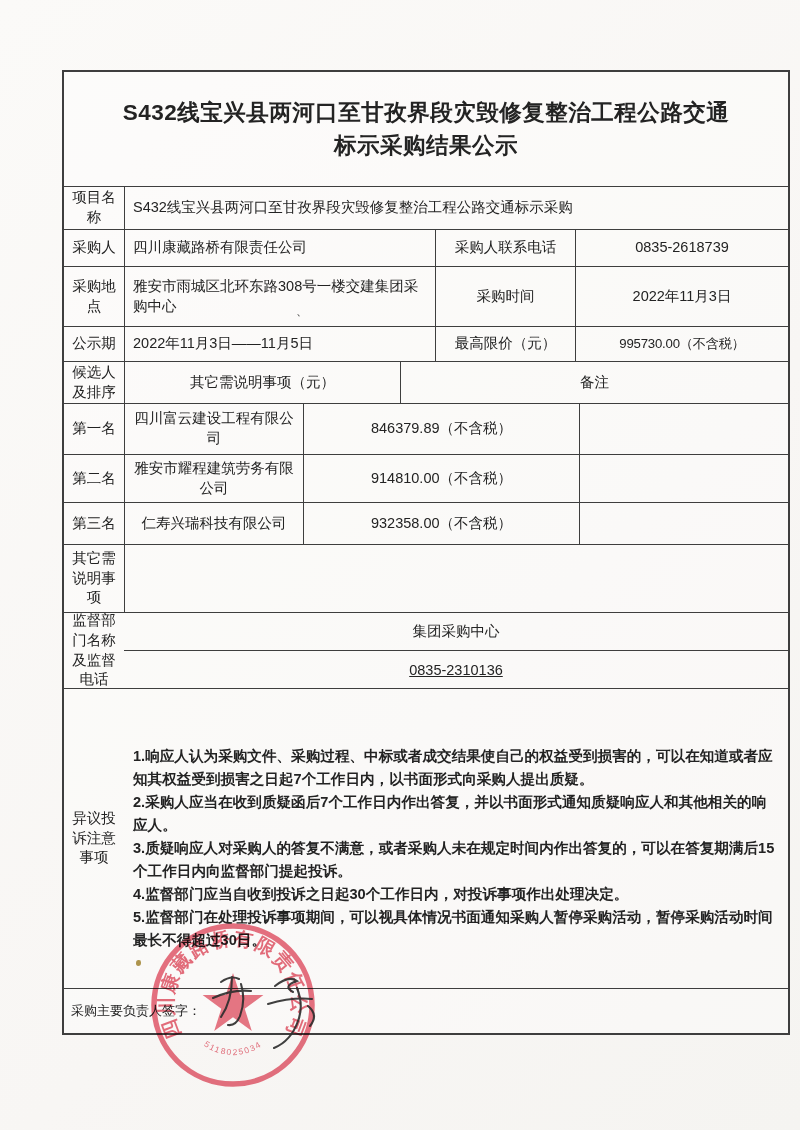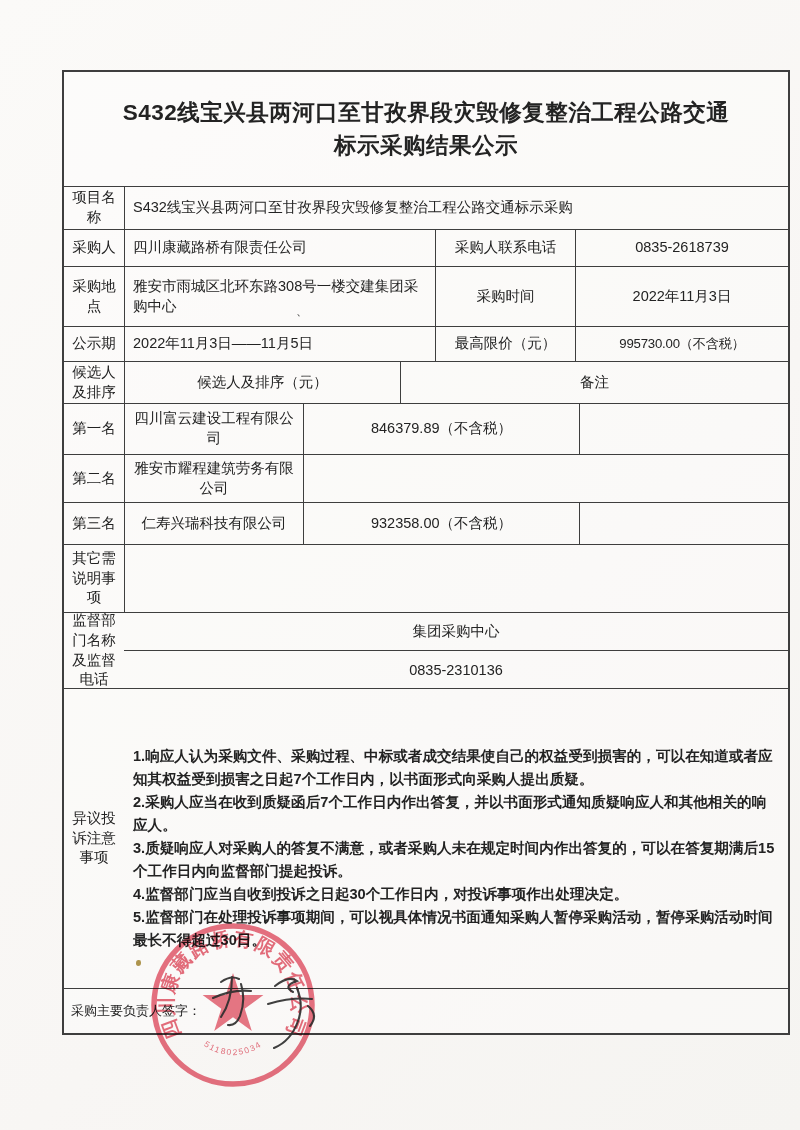"候选人及排序（元）" div.cell { text: 候选人及排序 -> 其它需说明事项 }
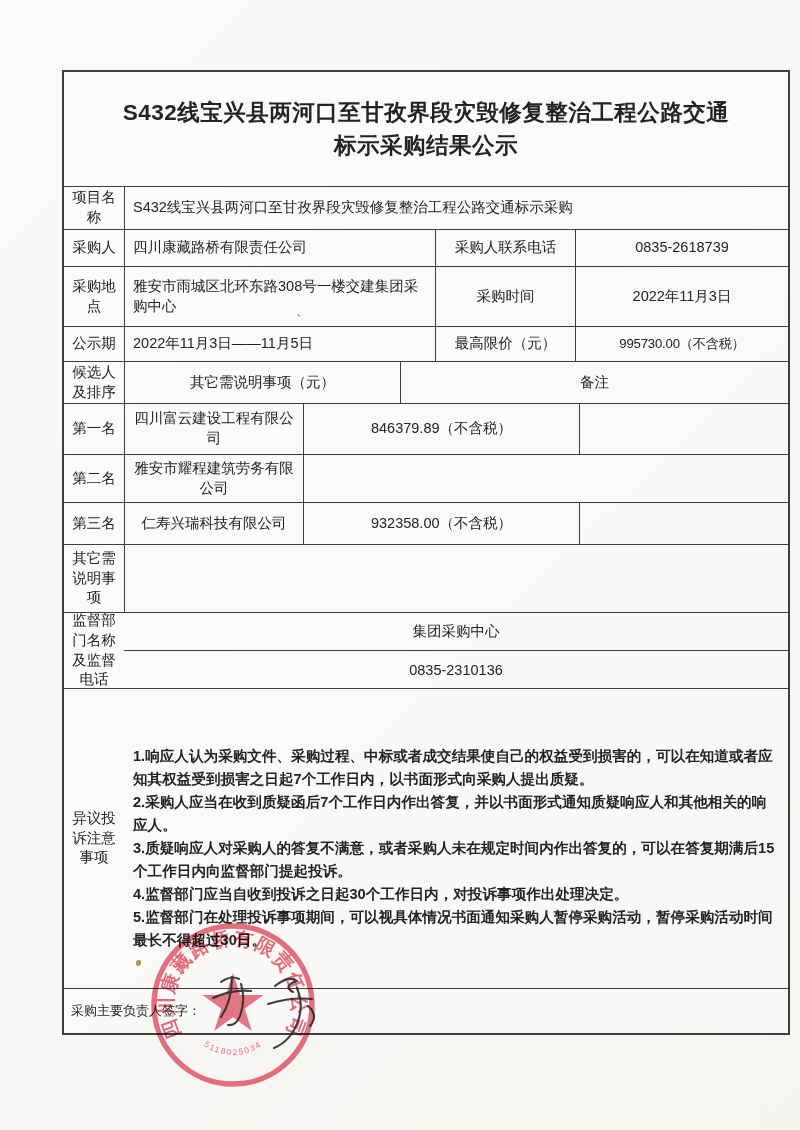"914810.00（不含税）" div.cell { html: none -> <div>914810.00（不含税）</div> }
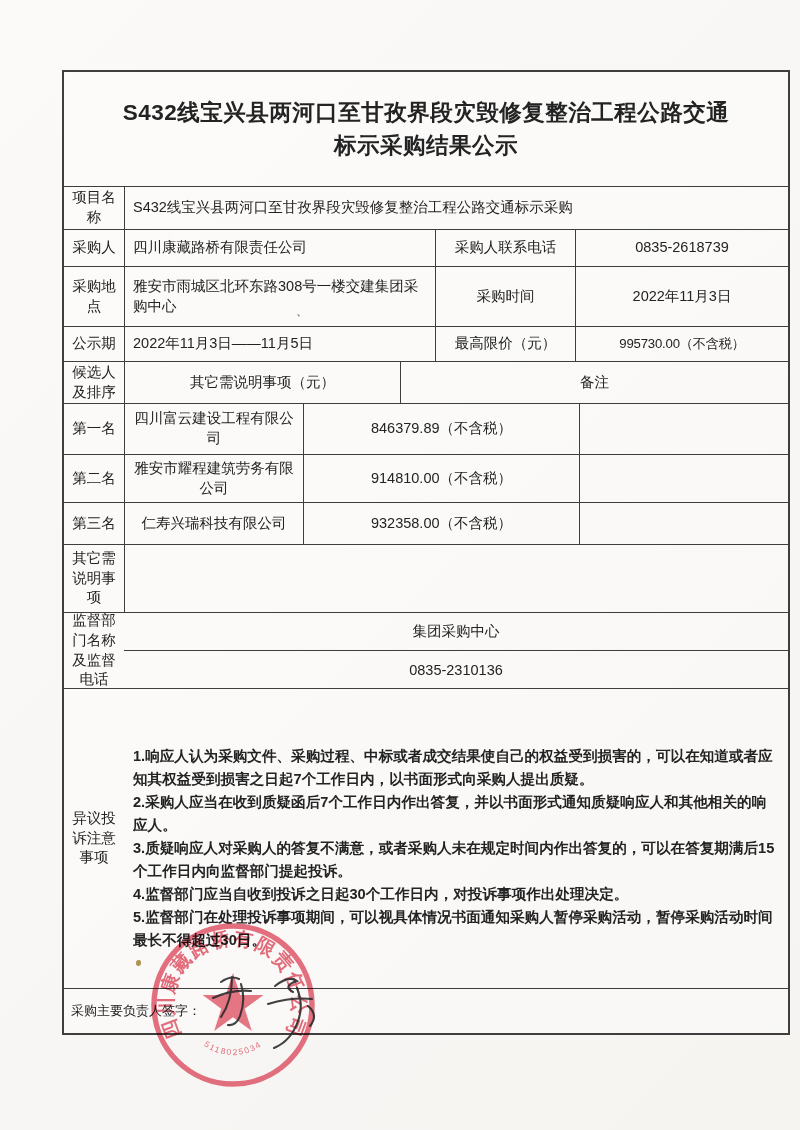"0835-2310136" .sup-stack .sub + .sub { text-decoration: none -> underline }
